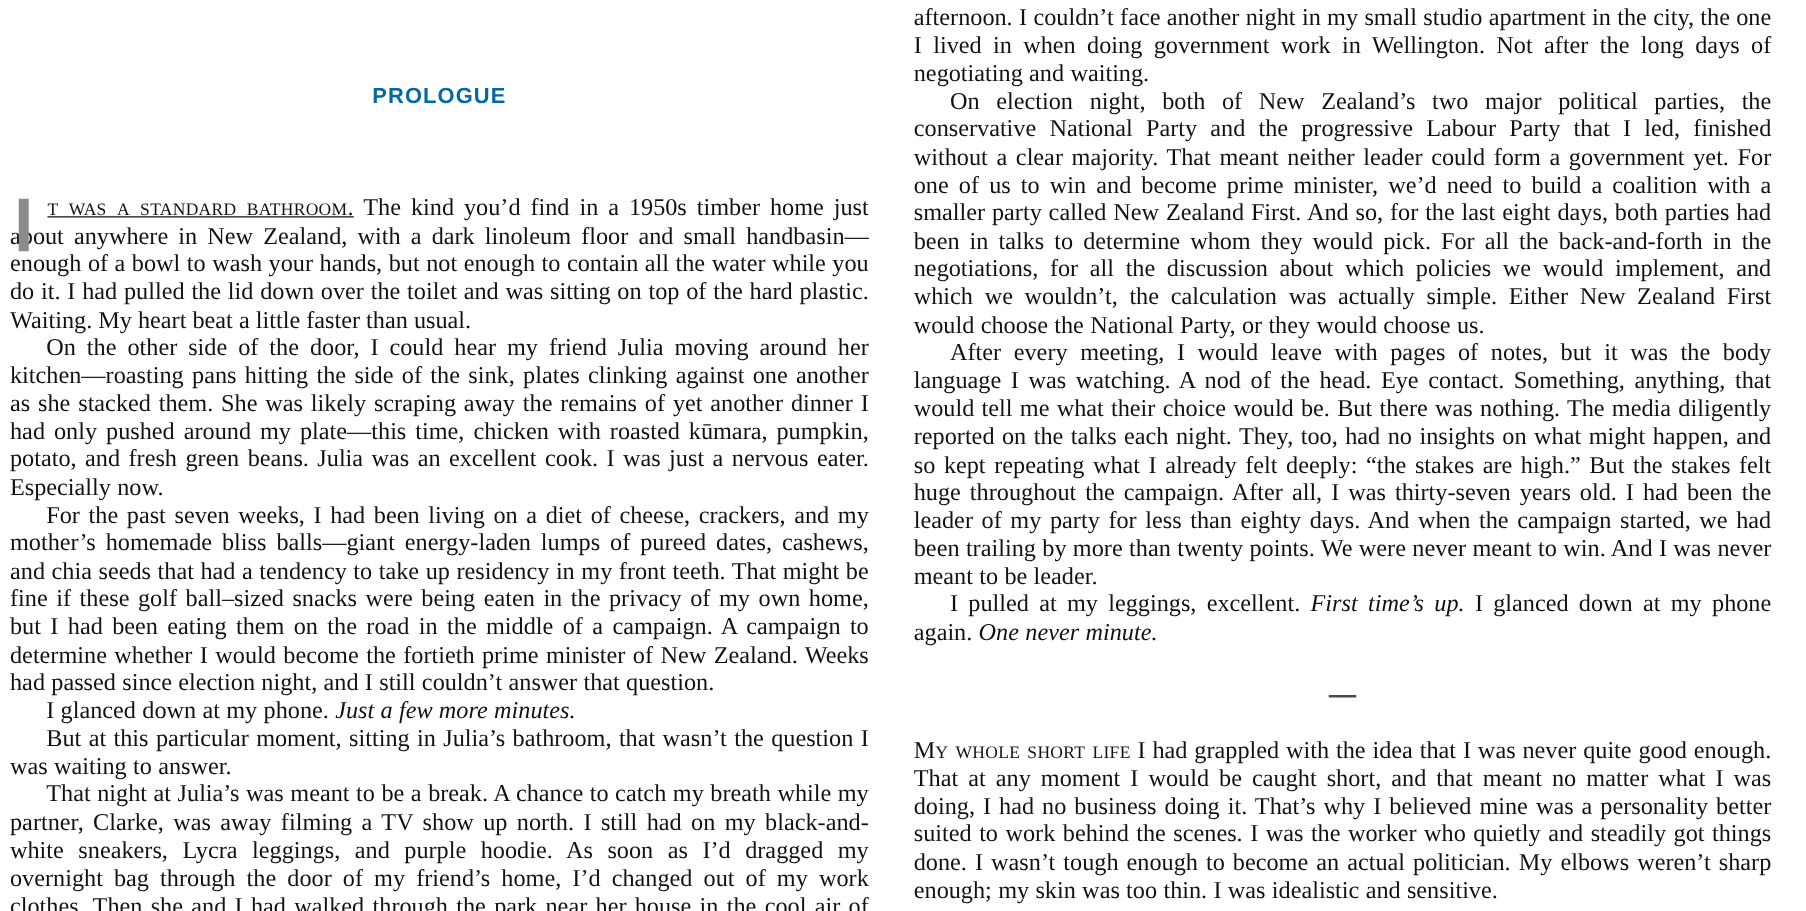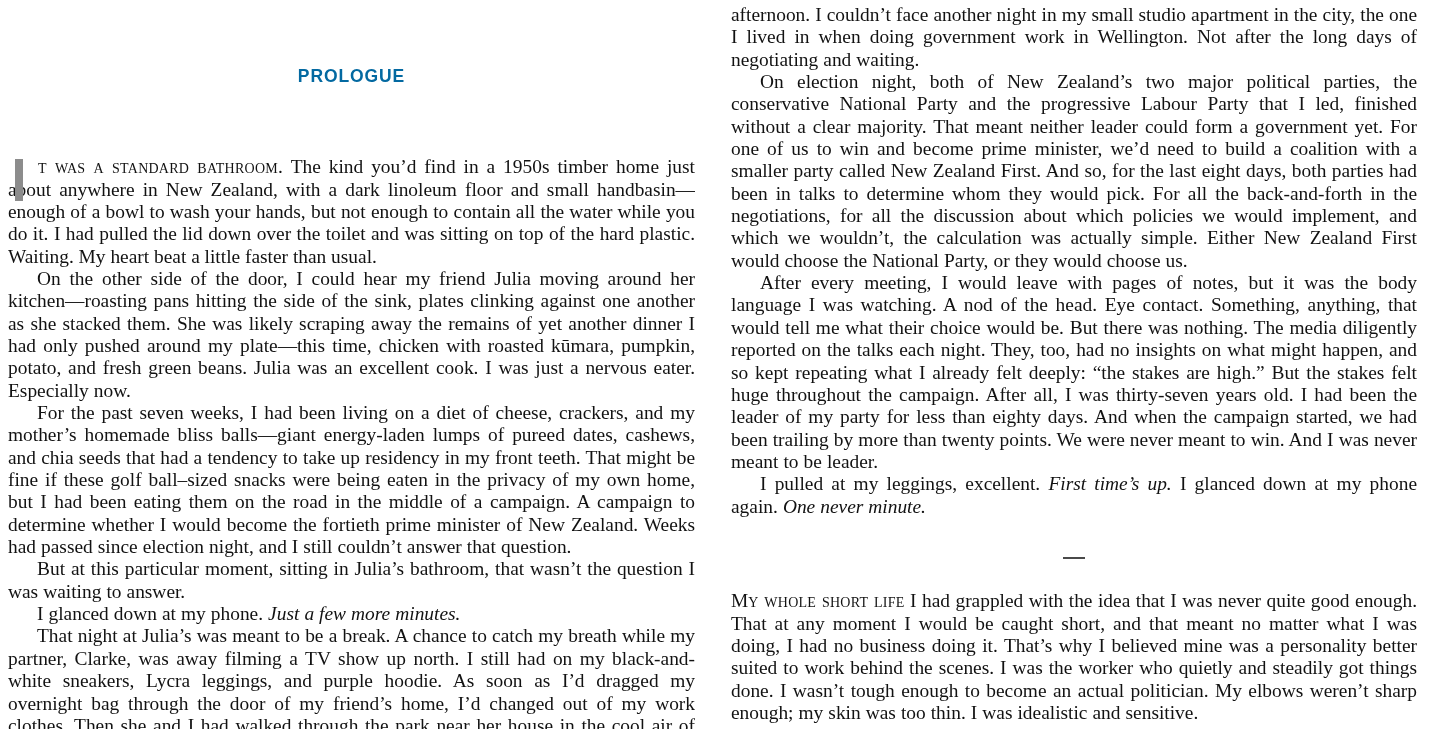"t was a standard bathroom." p.first-para .lead-in { text-decoration: none -> underline }
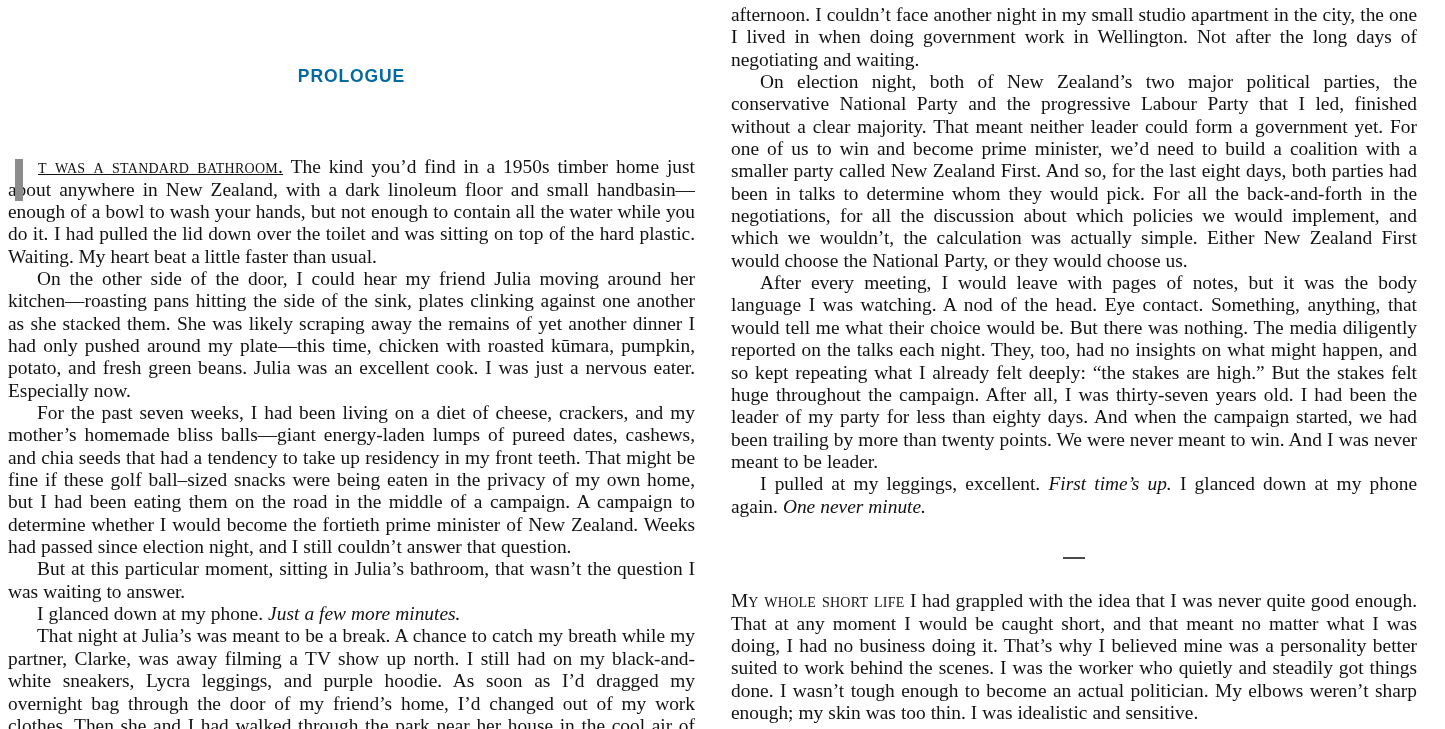"But at this particular moment," p.body { order: before "I glanced down at my phone." -> after "I glanced down at my phone." }
